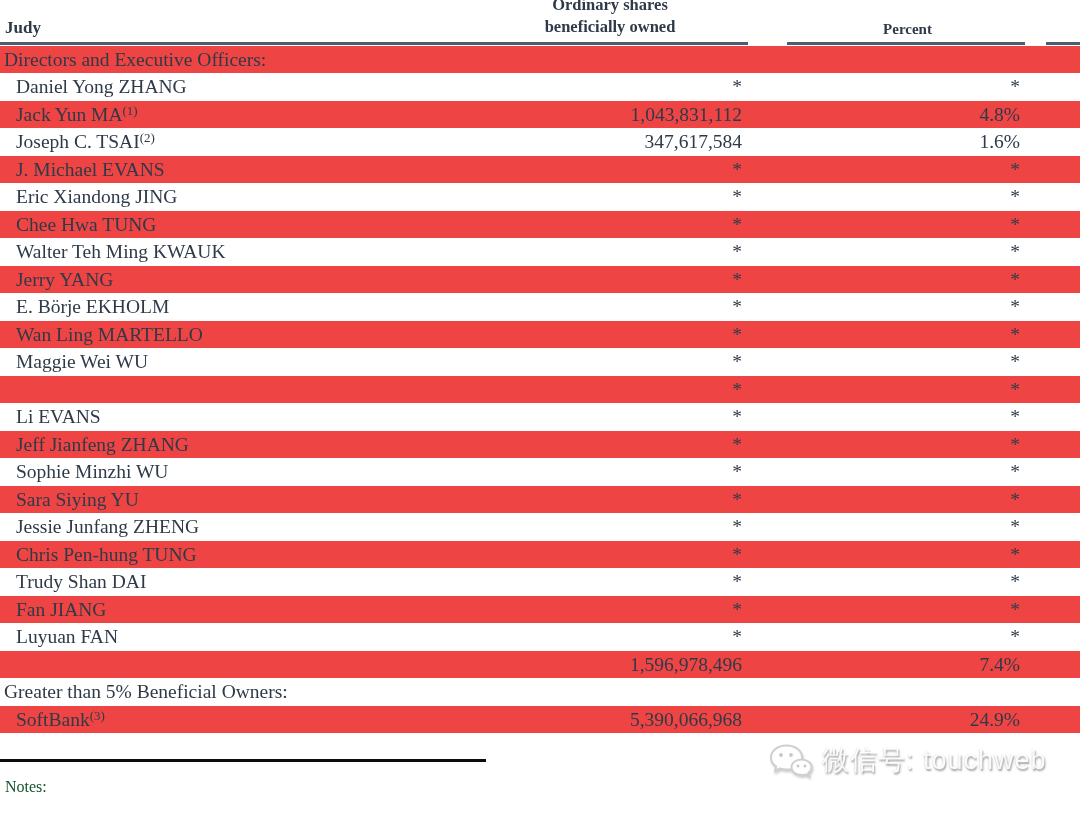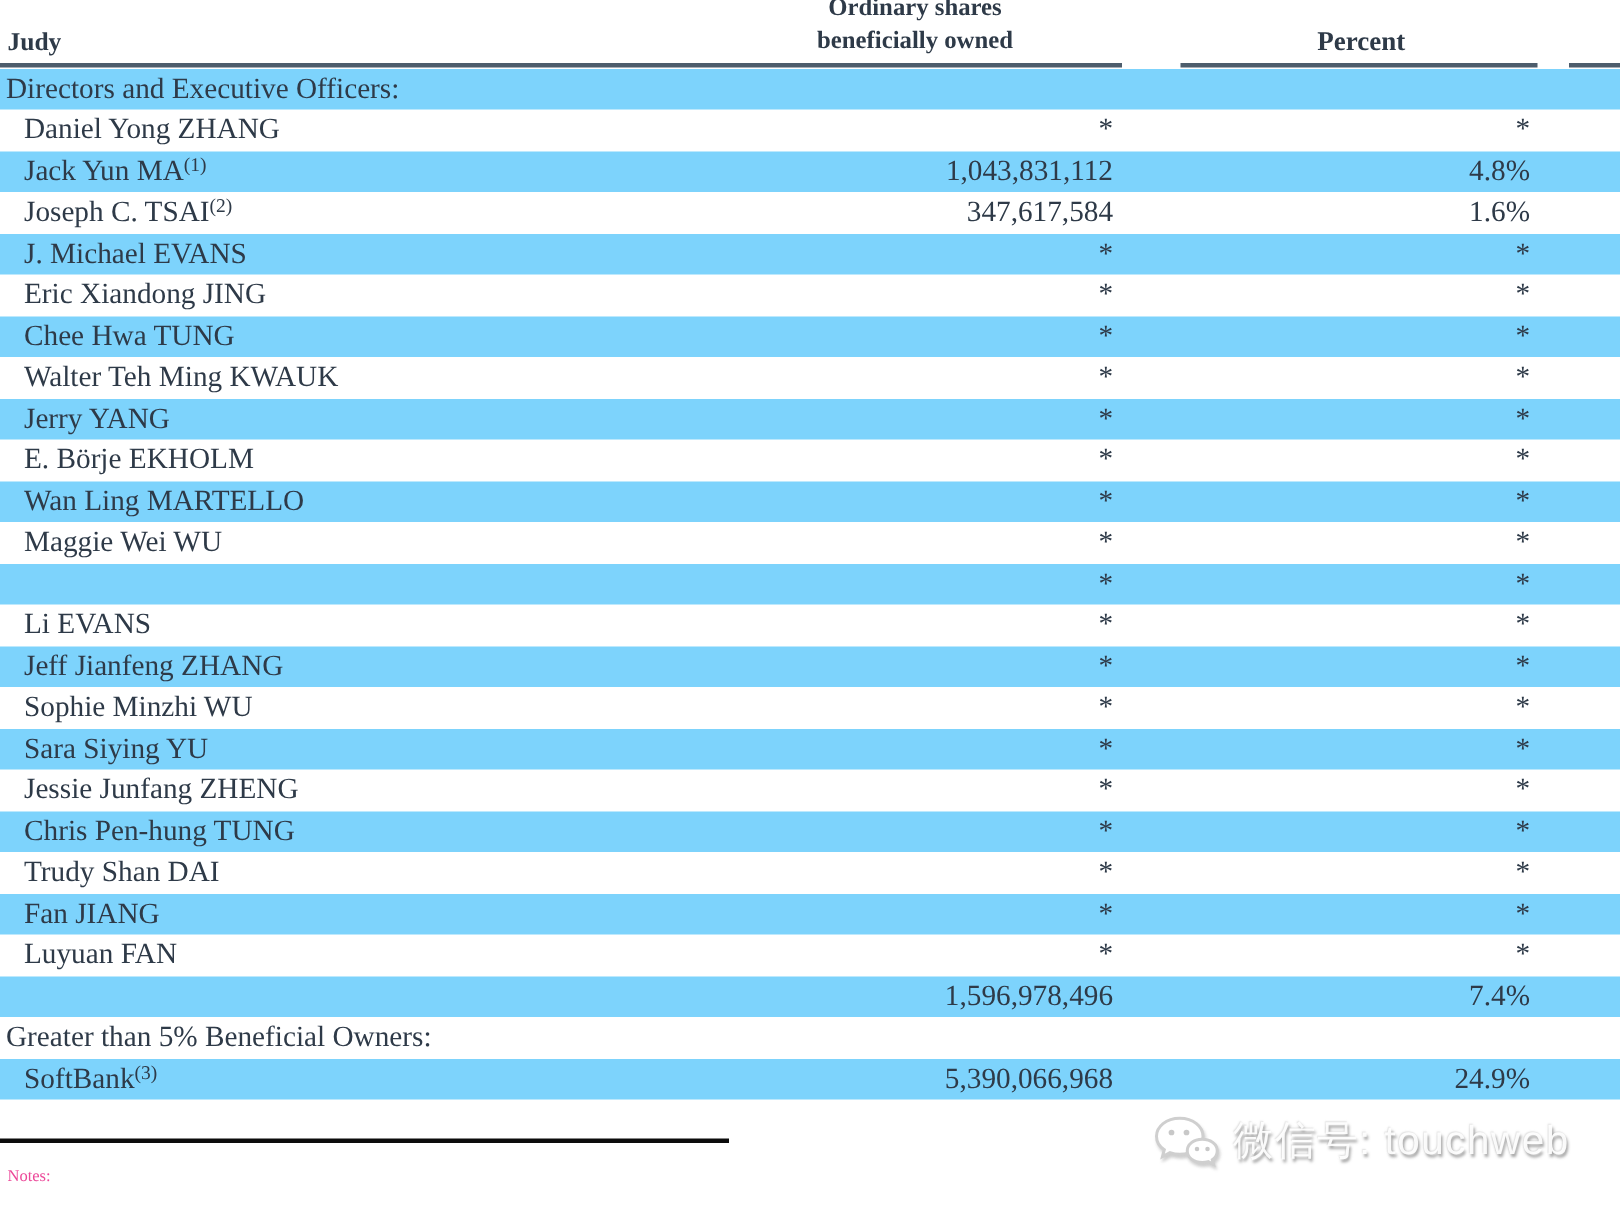"Percent" .th-percent { font-size: 18px -> 15px }
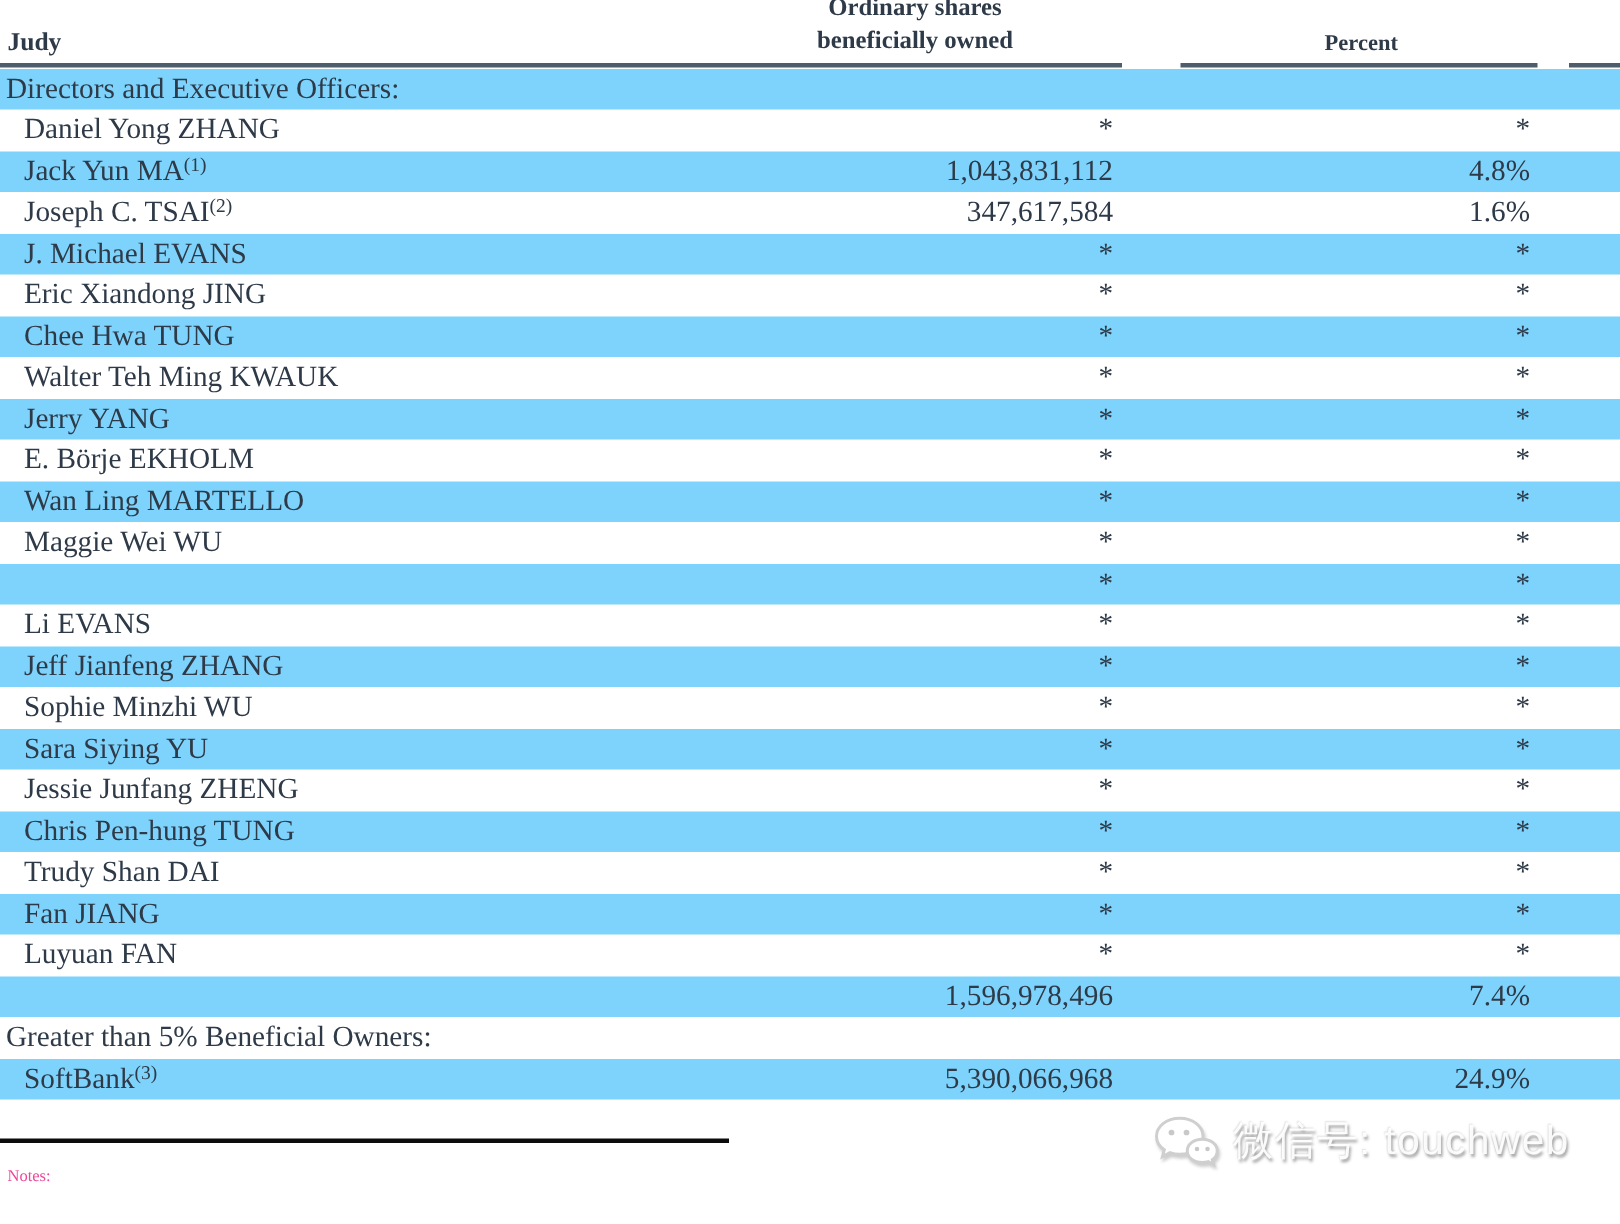"Directors and Executive Officers:" .row.shade { background: #7dd3fc -> #ef4444 }
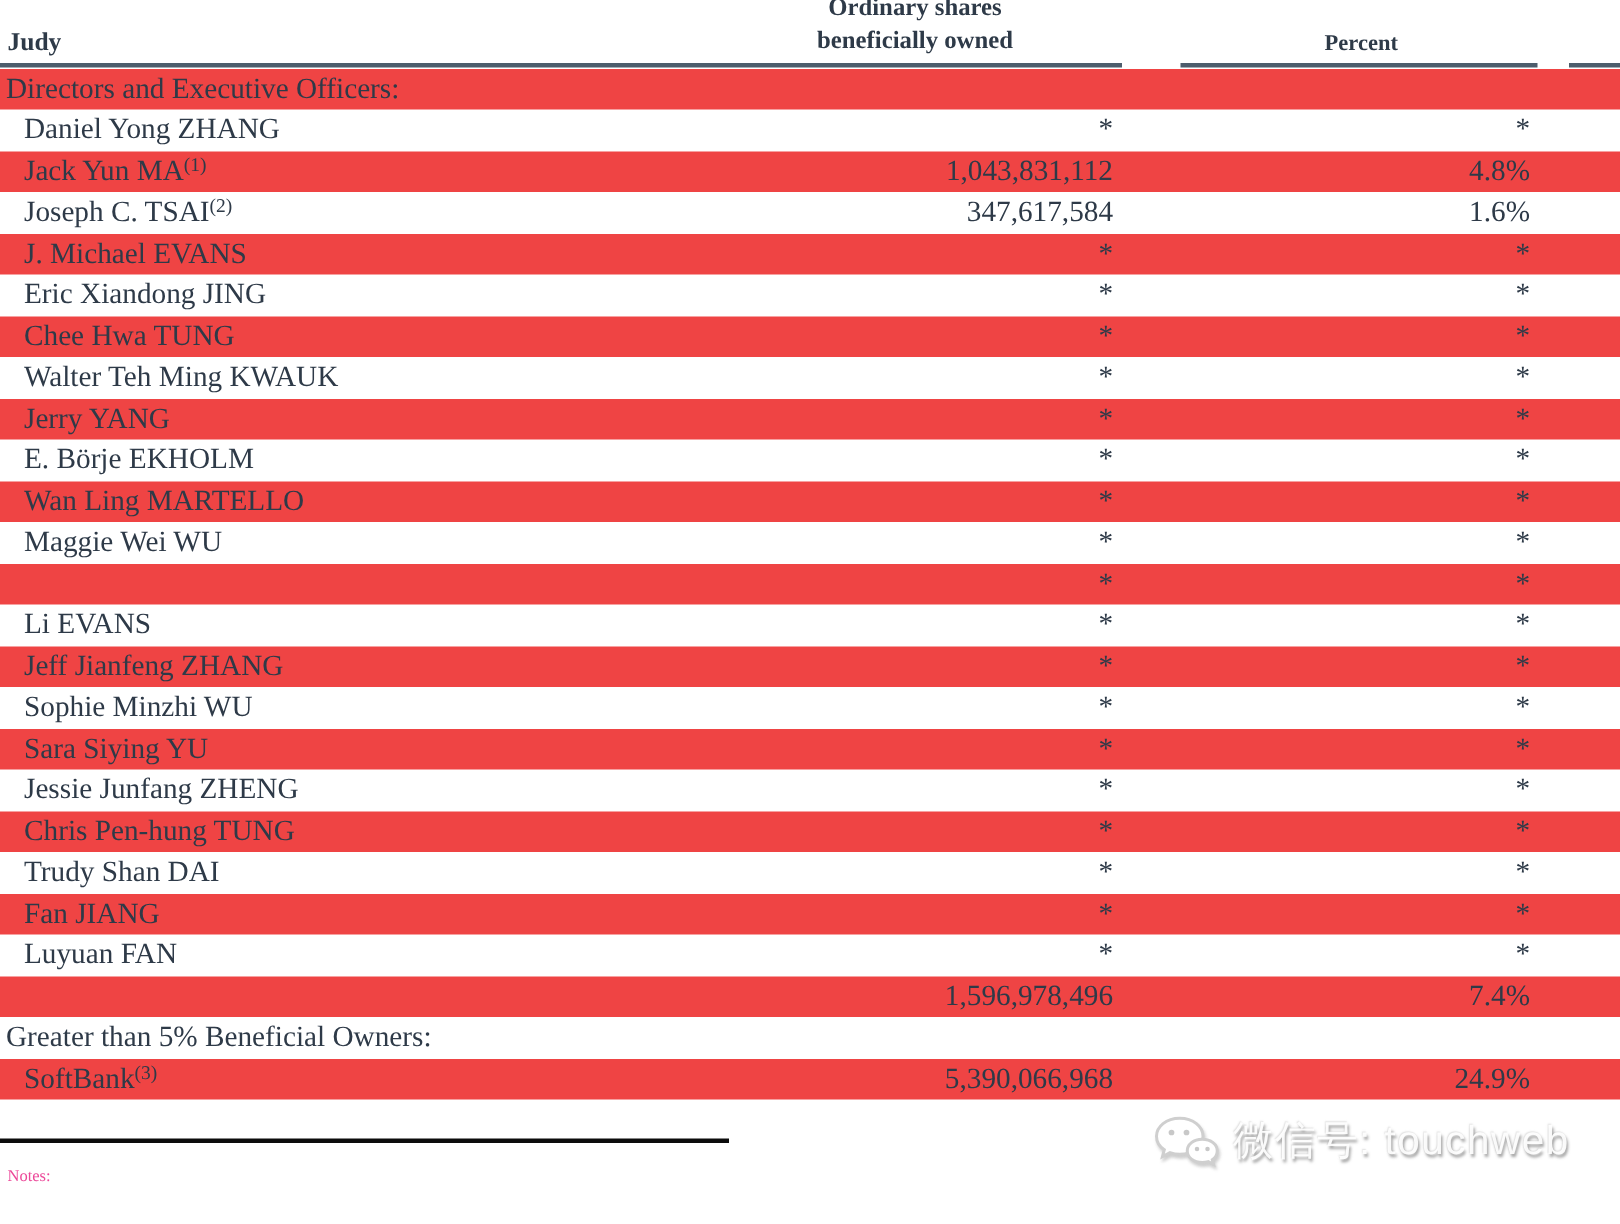"Notes:" .notes-label { color: #ec4899 -> #14532d; font-size: 11px -> 16px }
